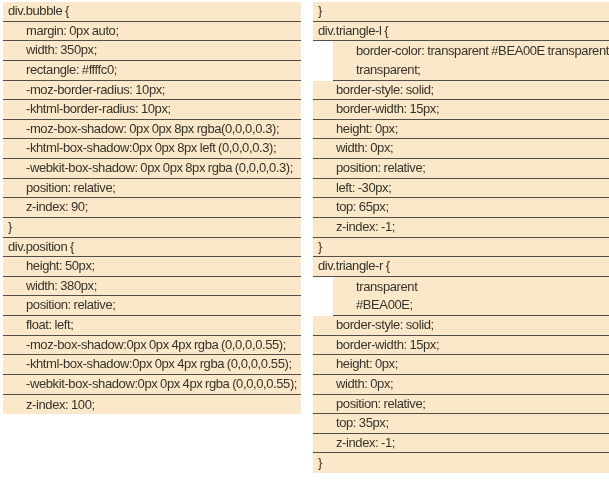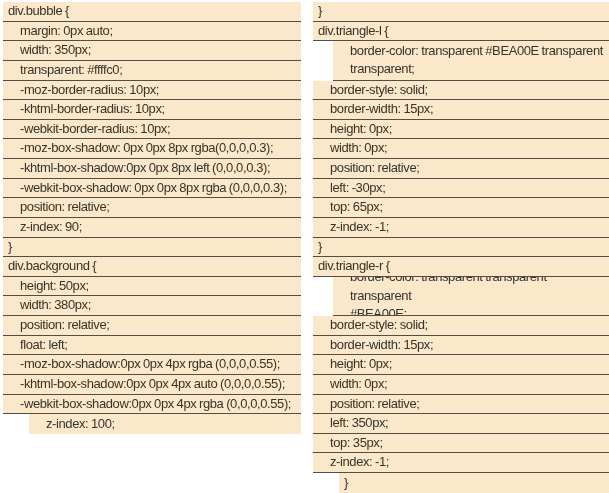"div.bubble {" .row { align-items: center -> flex-end }
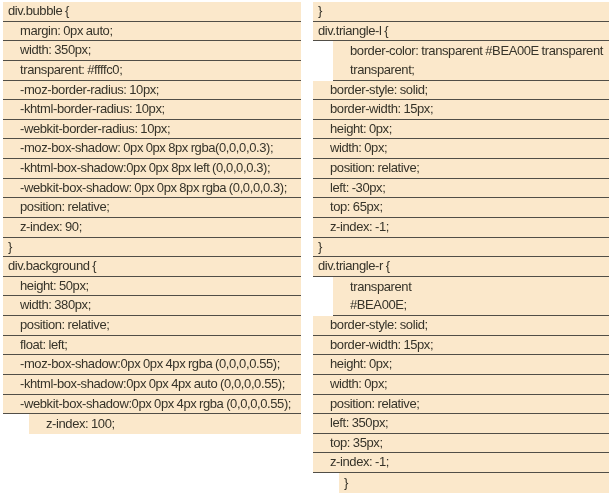"margin: 0px auto;" .row.indent-1 { padding-left: 17px -> 23px }
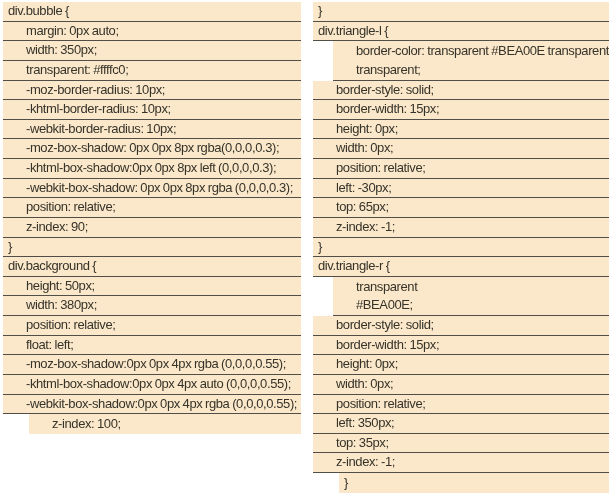"transparent: #ffffc0;" span { text: transparent -> rectangle }
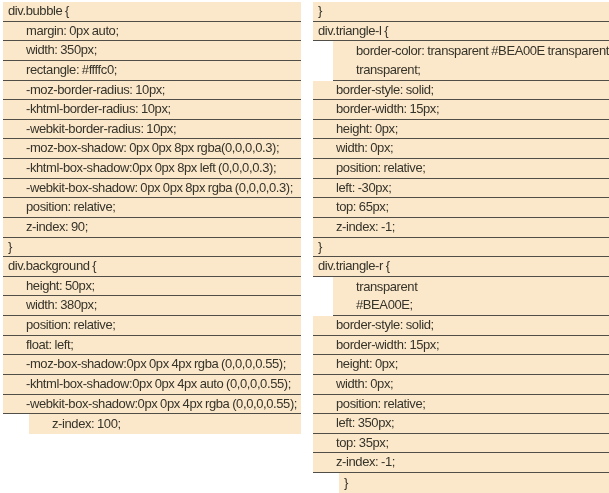"-webkit-border-radius: 10px;" div.row { html: <div> <span>-webkit-border-radius: 10px;</span> </div> -> none }
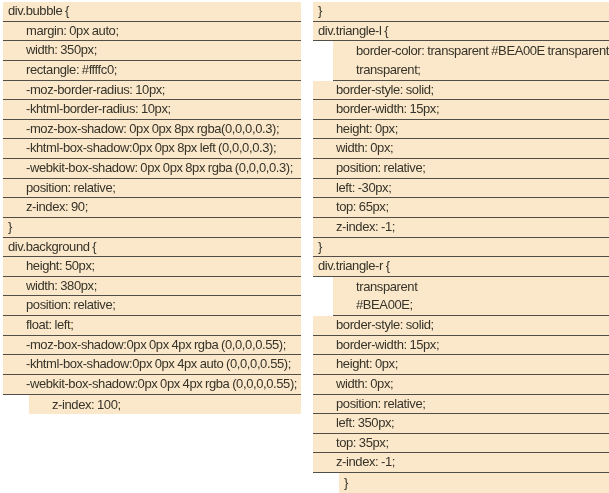"div.background {" span { text: div.background -> div.position }
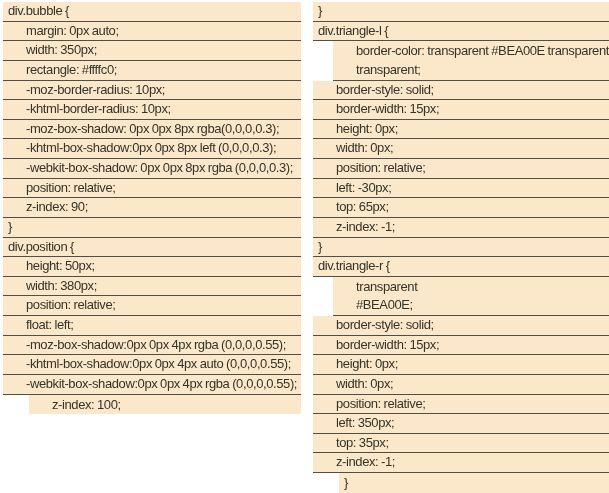"-khtml-box-shadow:0px 0px 4px auto" span { text: auto -> rgba }
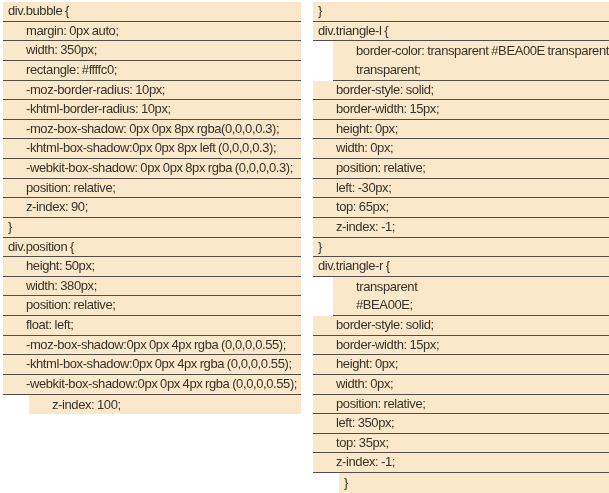"z-index: 100;" .row:last-child { margin-left: 26px -> none }
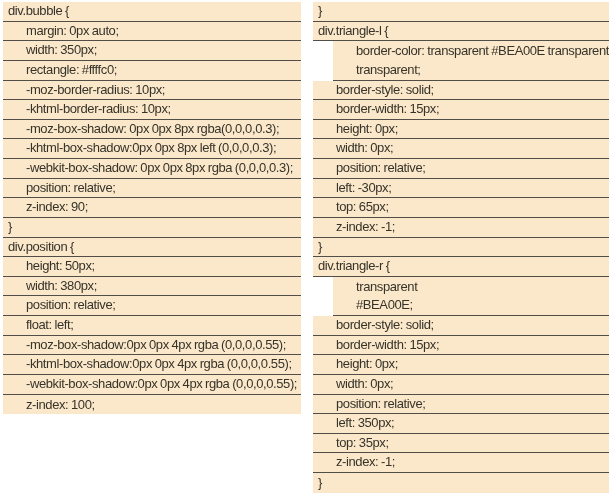"left: 350px;" div.row { html: <div> <span>left: 350px;</span> </div> -> none }
